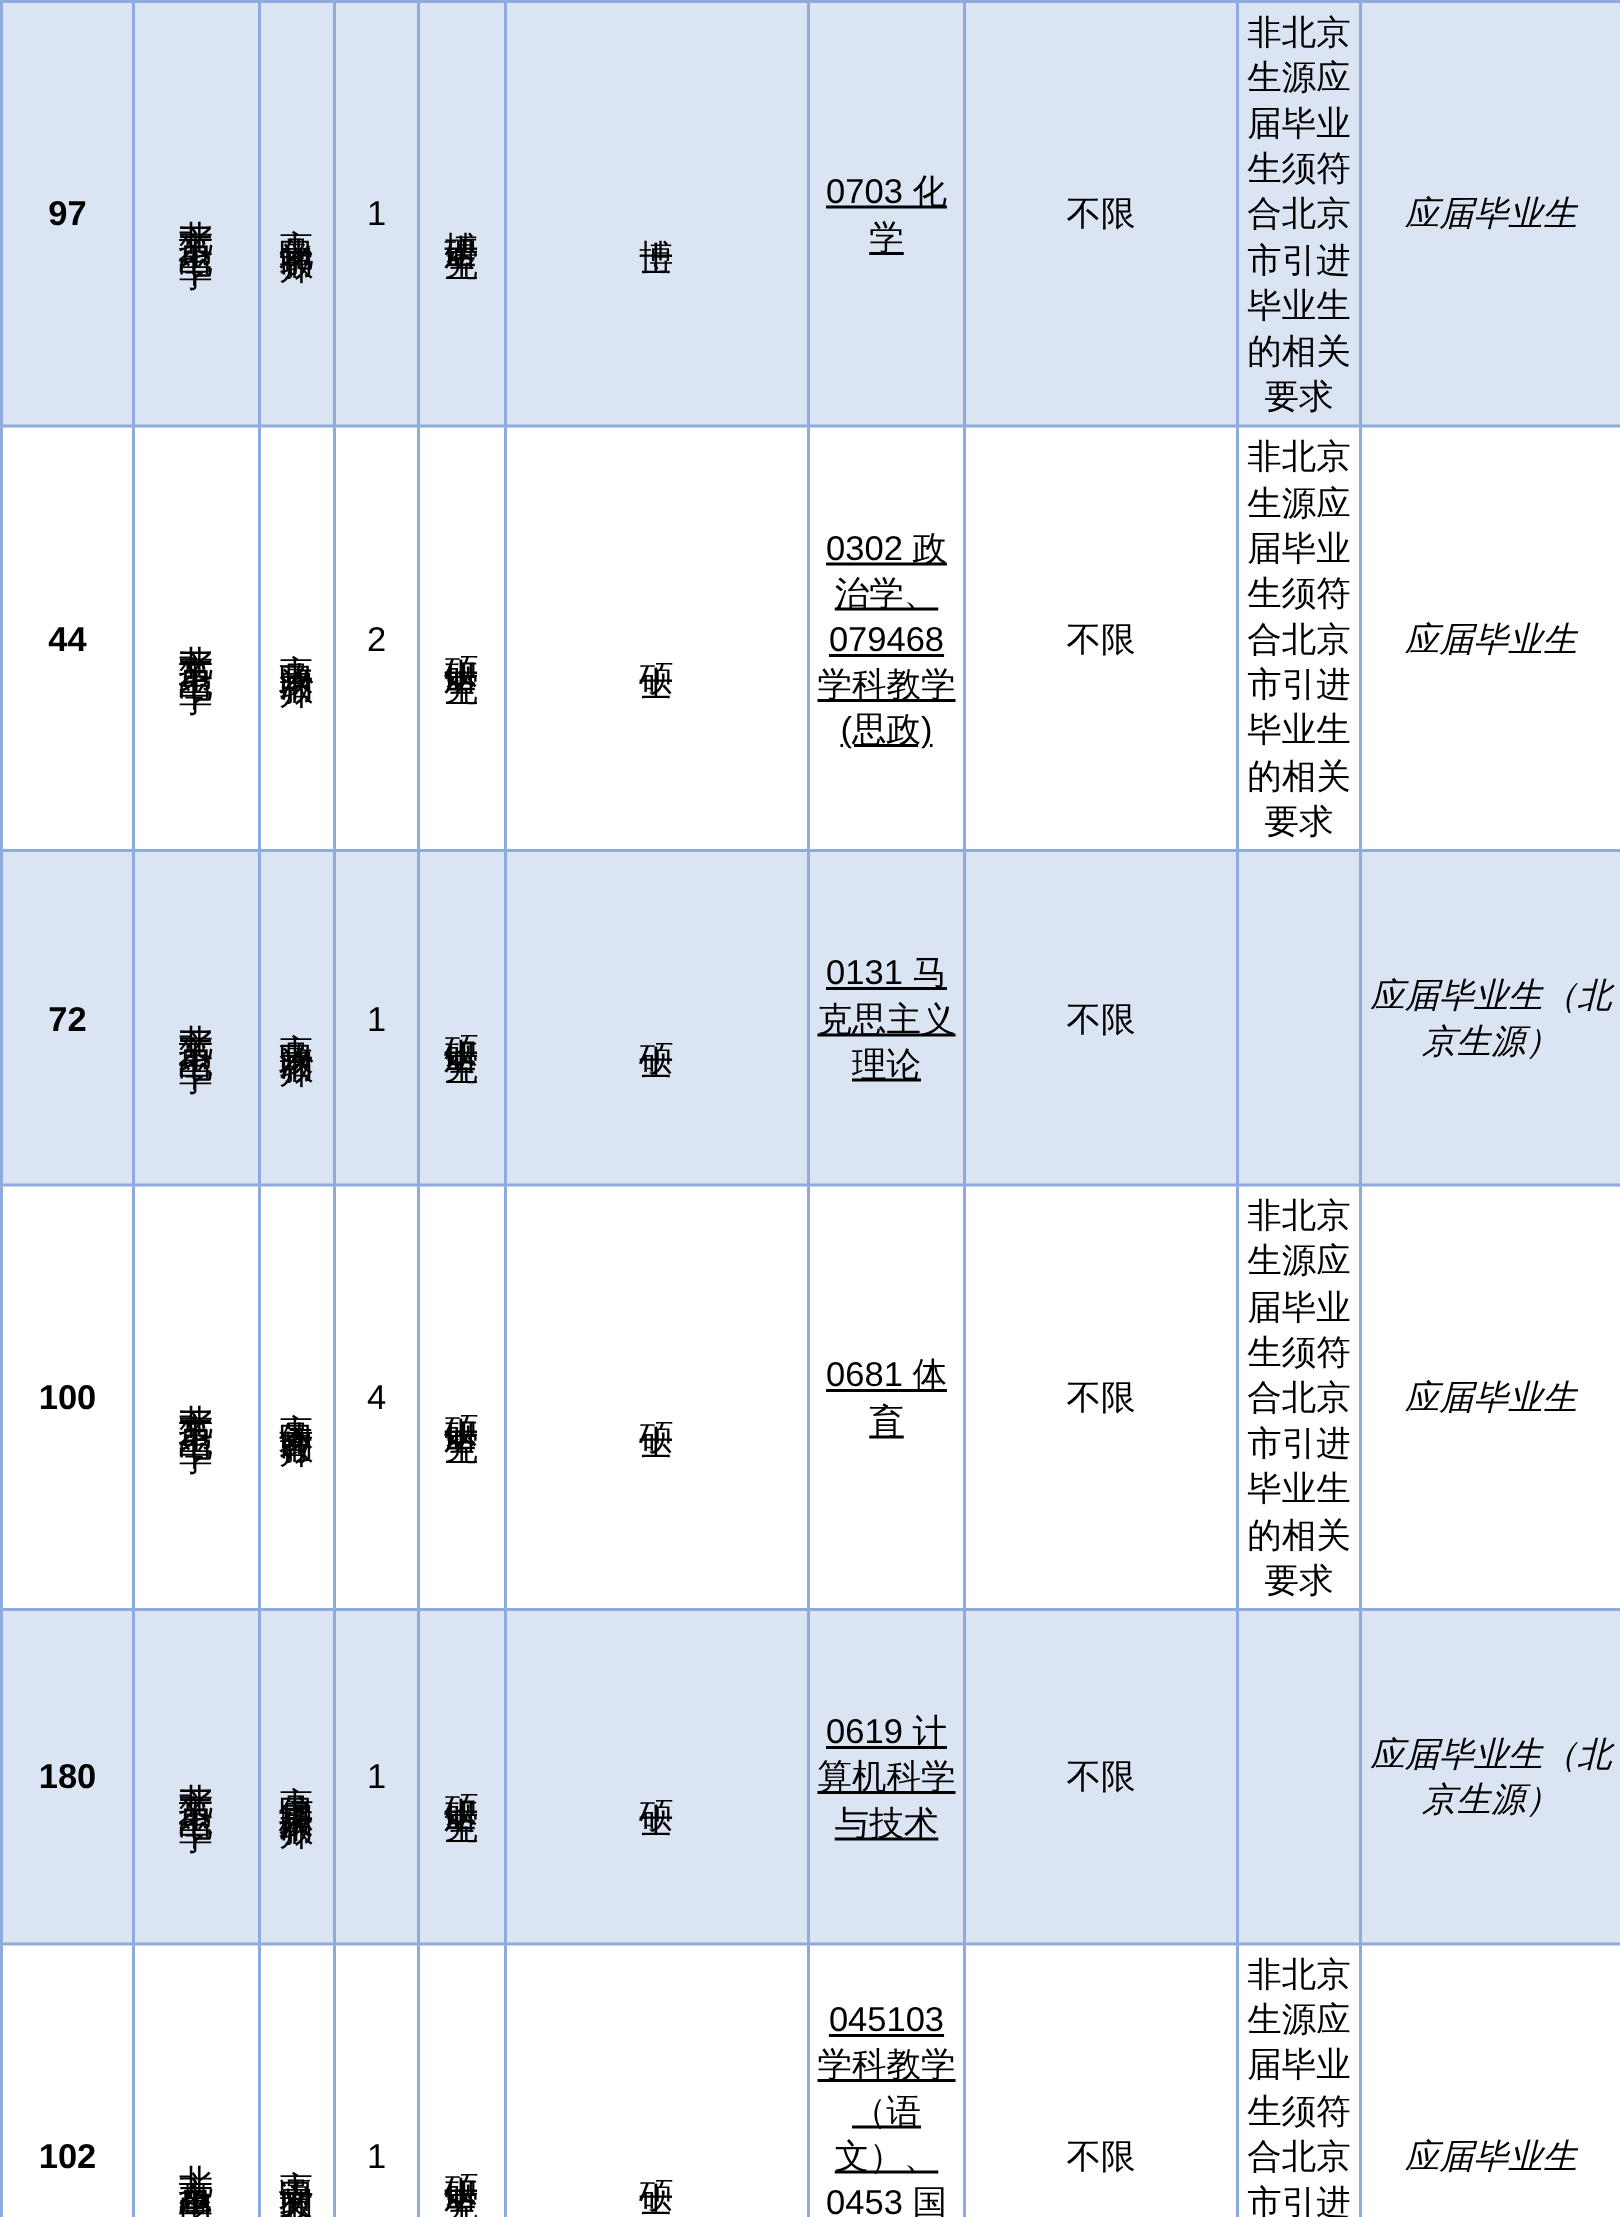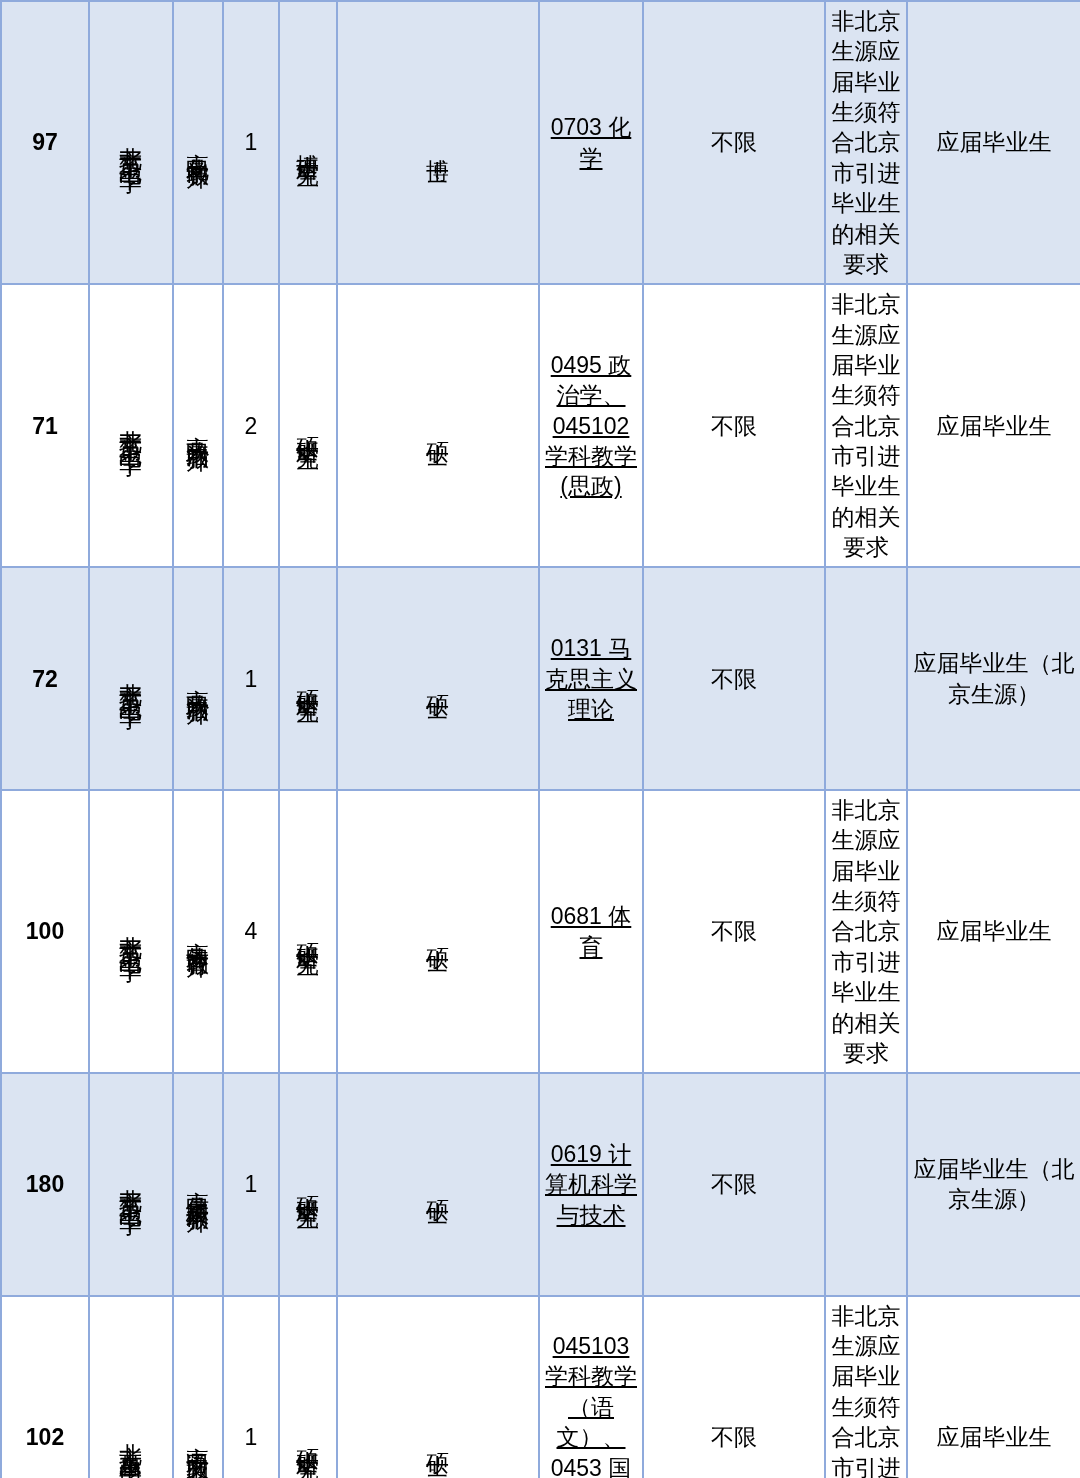"应届毕业生" td.type { font-style: none -> italic }
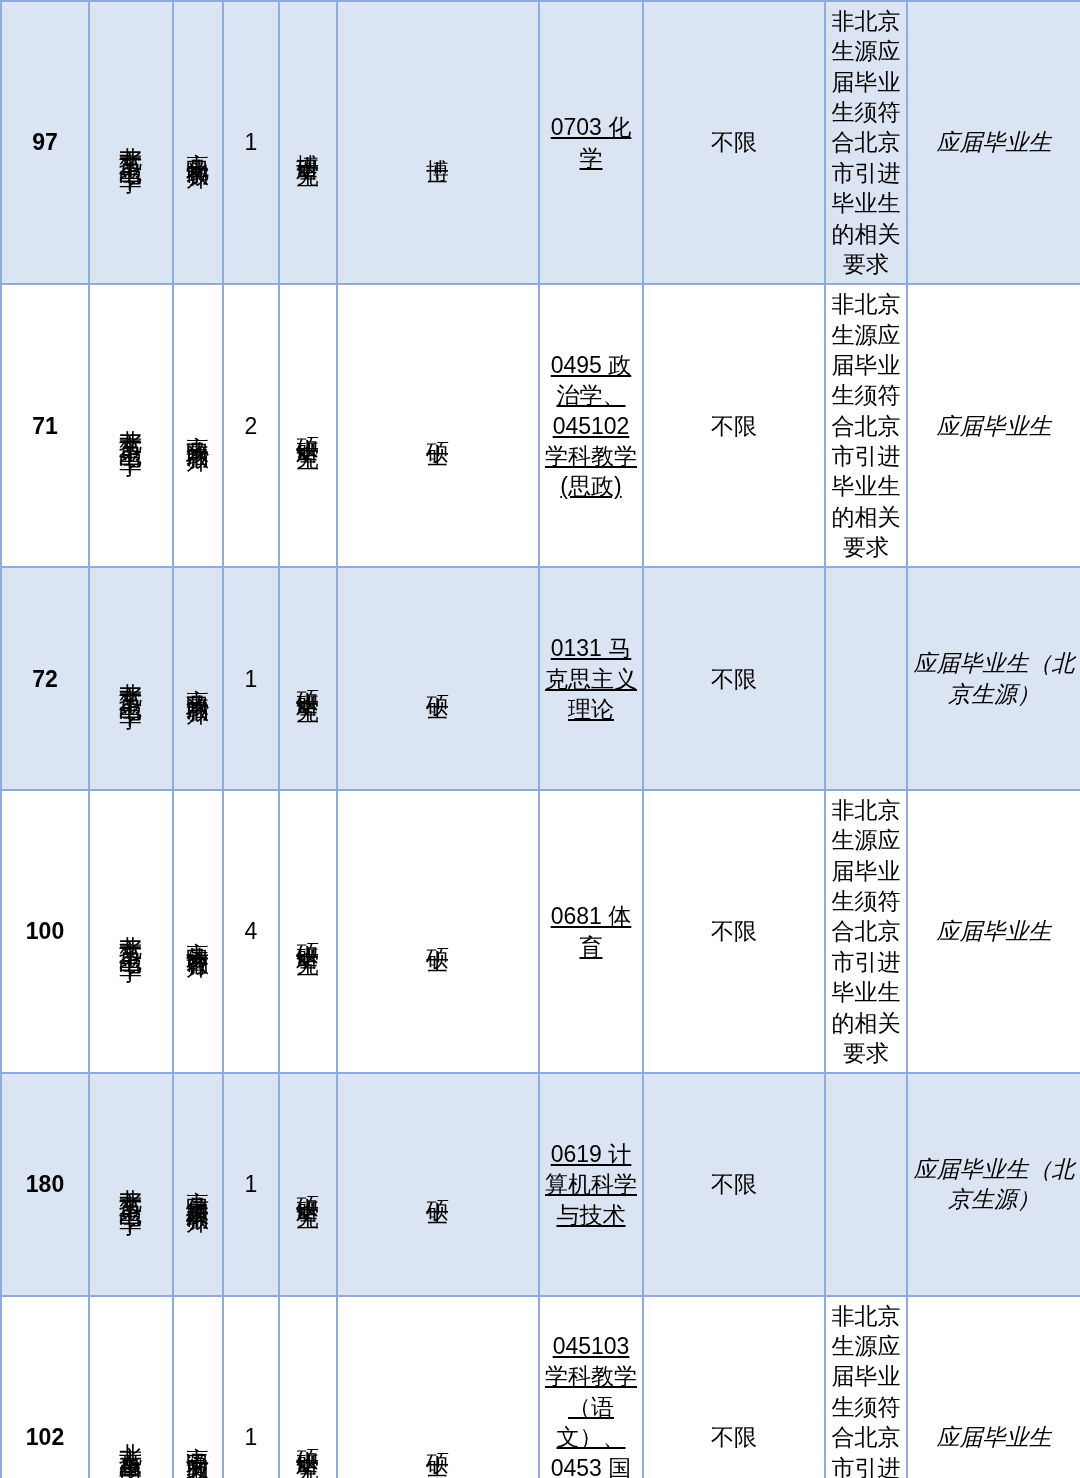"0495 政治学、045102 学科教学(思政)" td.major { text: 0495 政治学、045102 -> 0302 政治学、079468 }
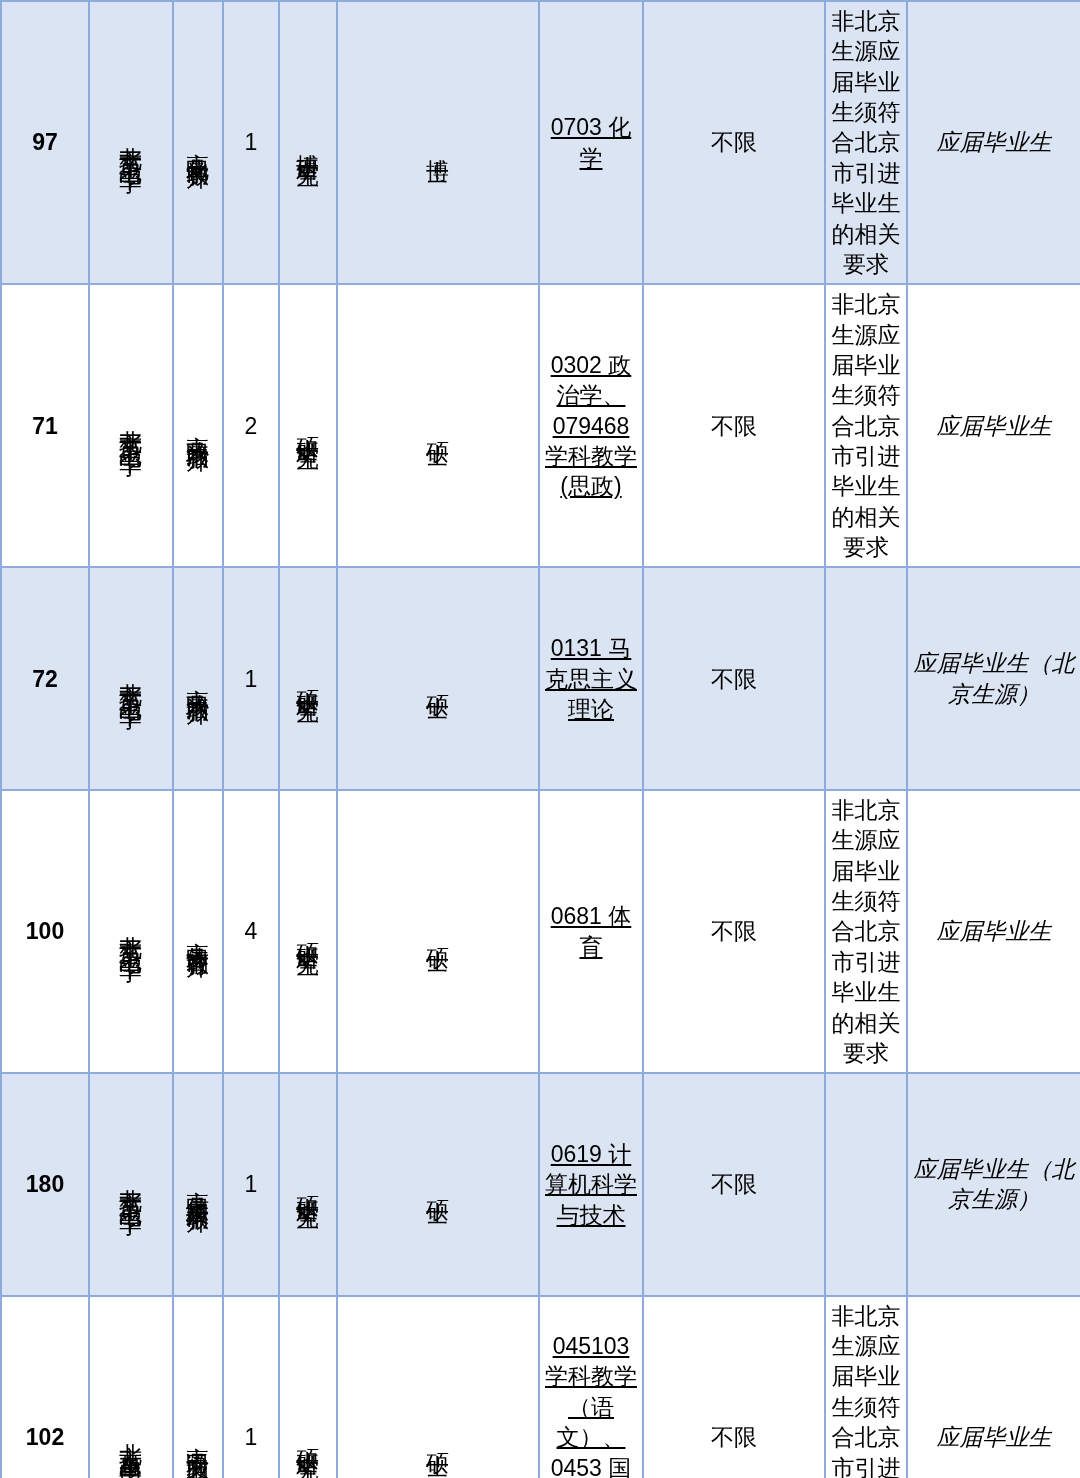"71" td.no { text: 71 -> 44 }
